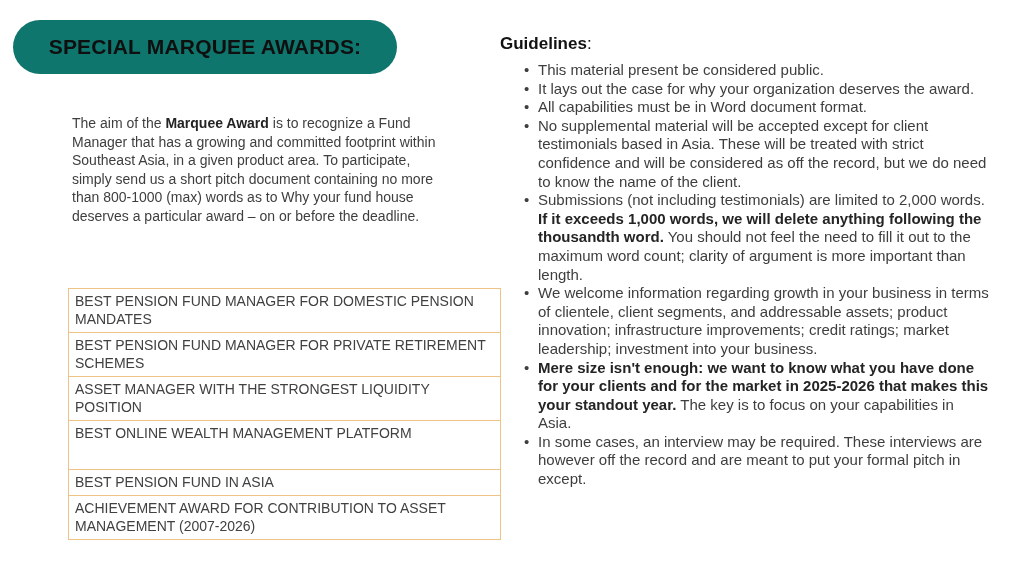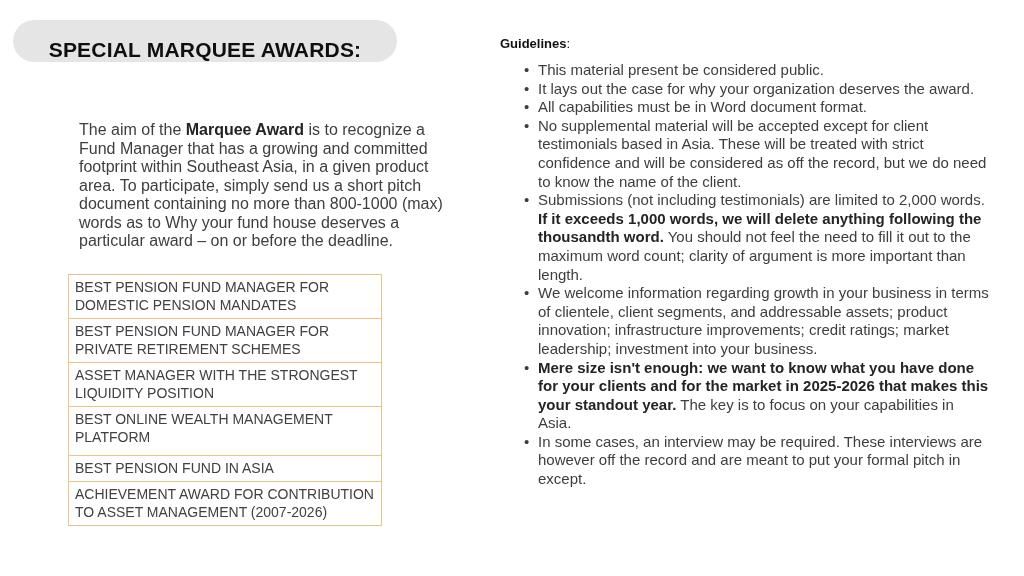"SPECIAL MARQUEE AWARDS:" .badge { align-items: flex-end -> center; background: #e5e5e5 -> #0f766e; height: 42px -> 54px }
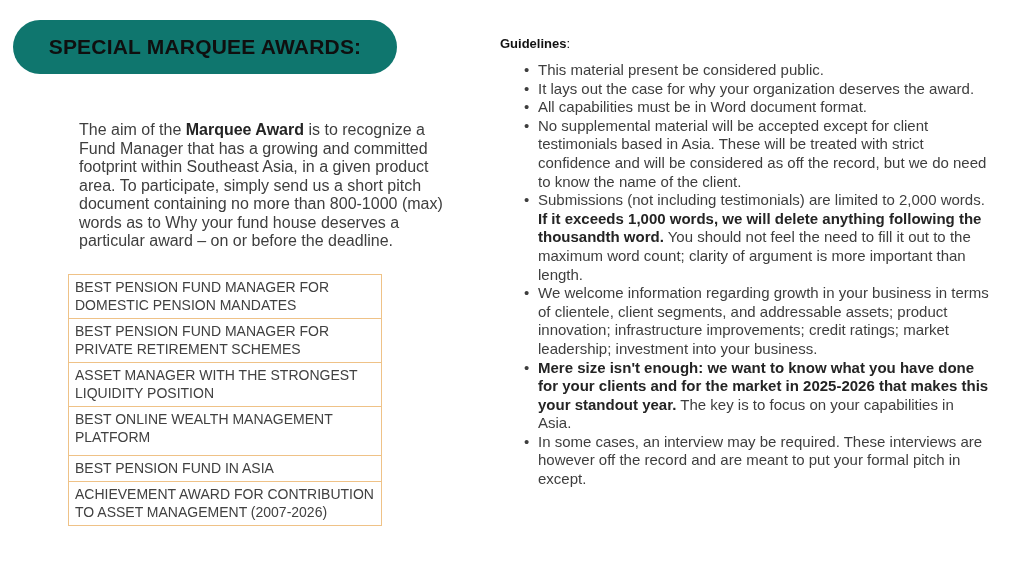"Guidelines:" .g-title { font-size: 13px -> 17px }
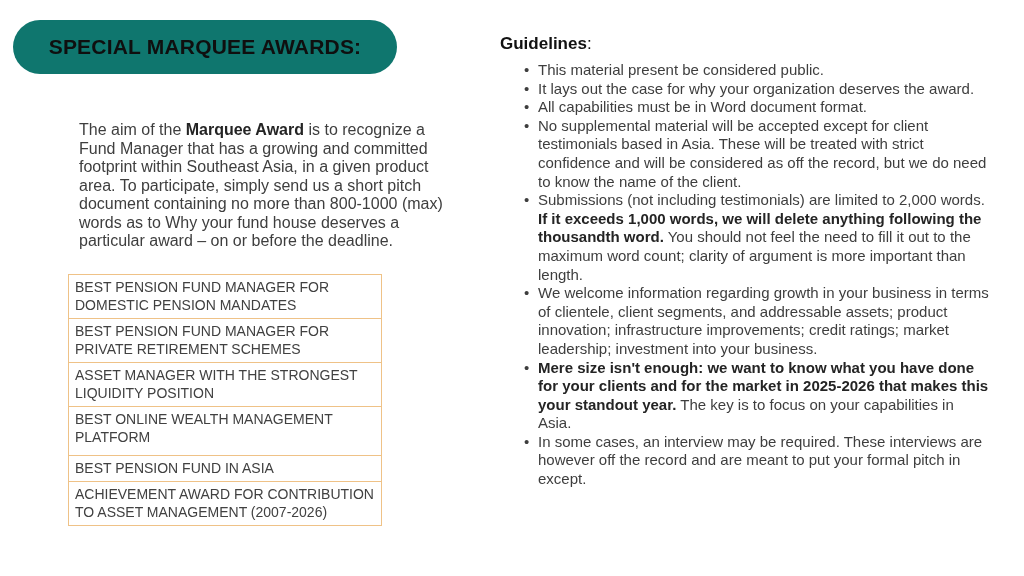"The aim of the Marquee" .intro { font-size: 16px -> 14px; margin: 11px -> 4px }
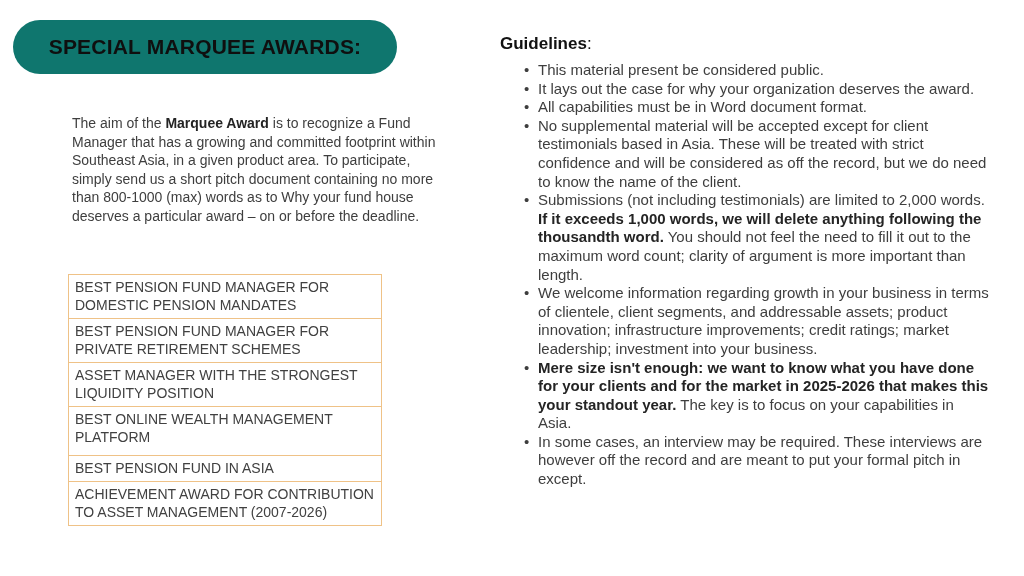"BEST PENSION FUND MANAGER FOR" .awards { top: 274px -> 288px; width: 314px -> 433px }
